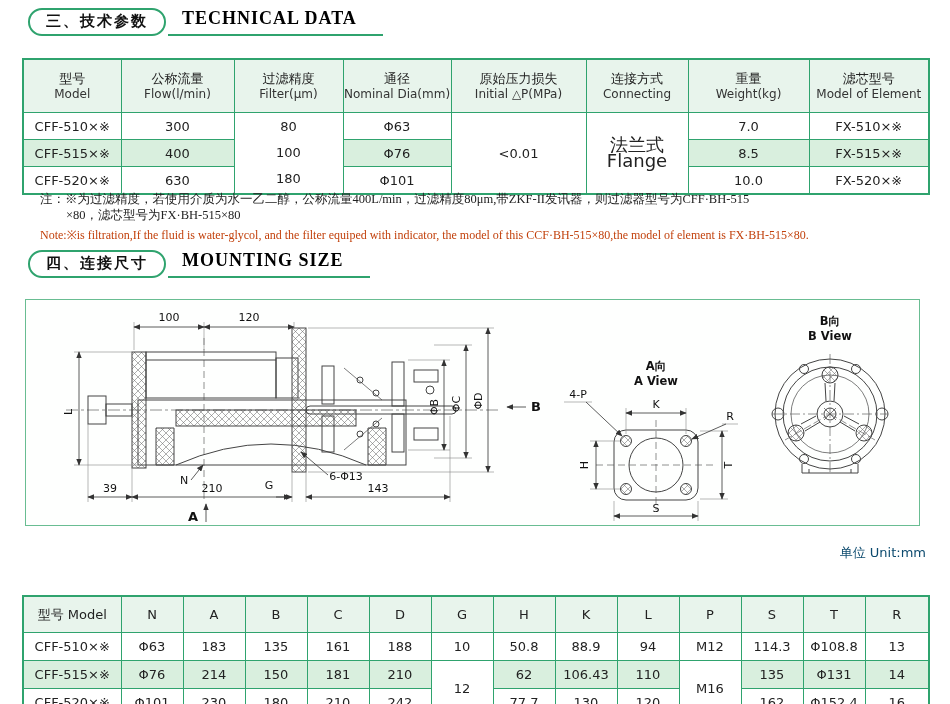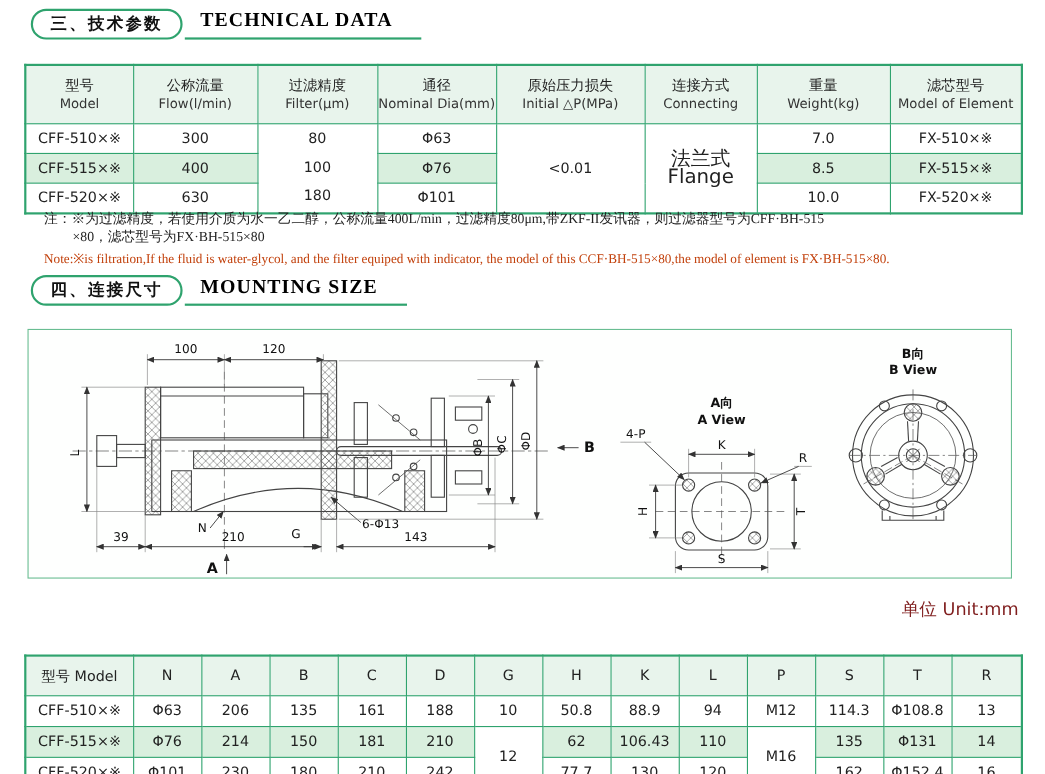"单位 Unit:mm" .unit { color: #7f1d1d -> #0c4a6e; font-size: 16px -> 13px }
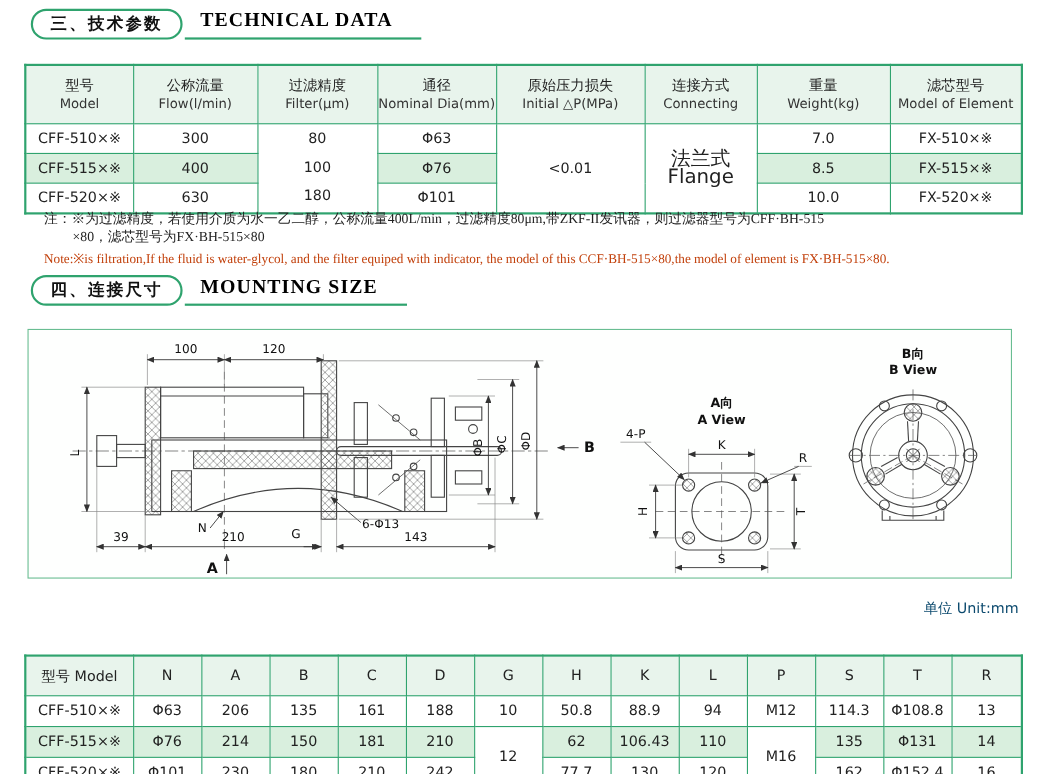"206" td { text: 206 -> 183 }
